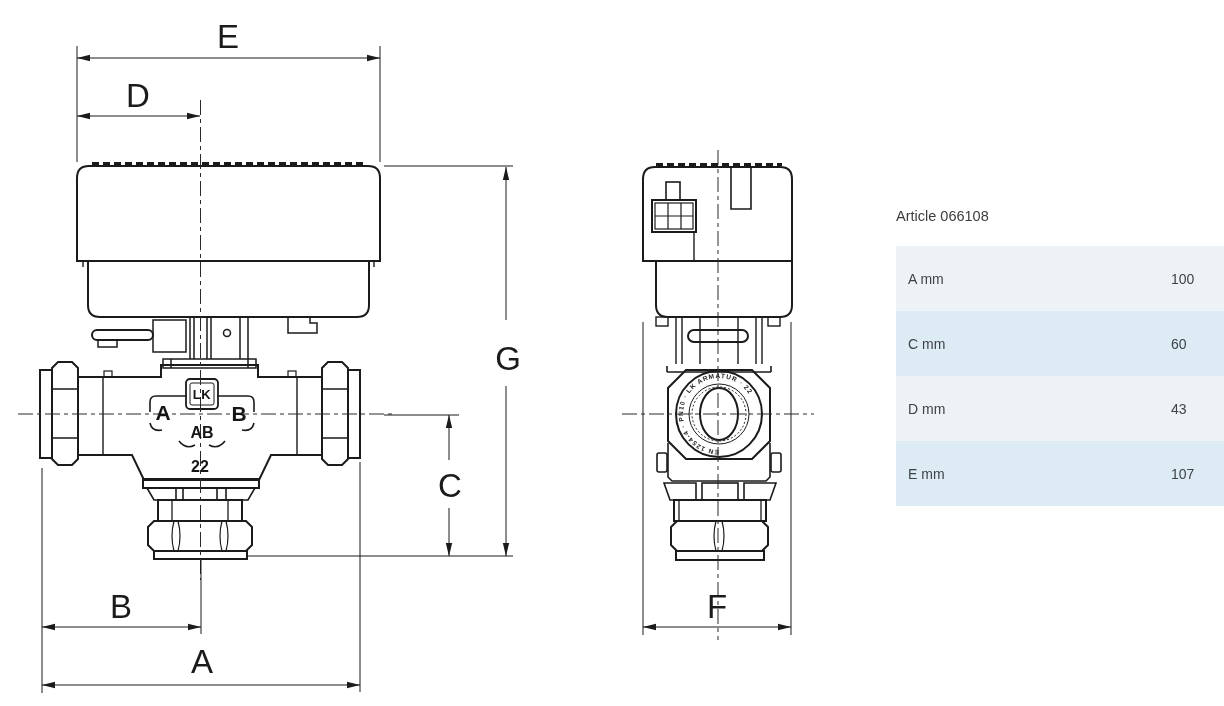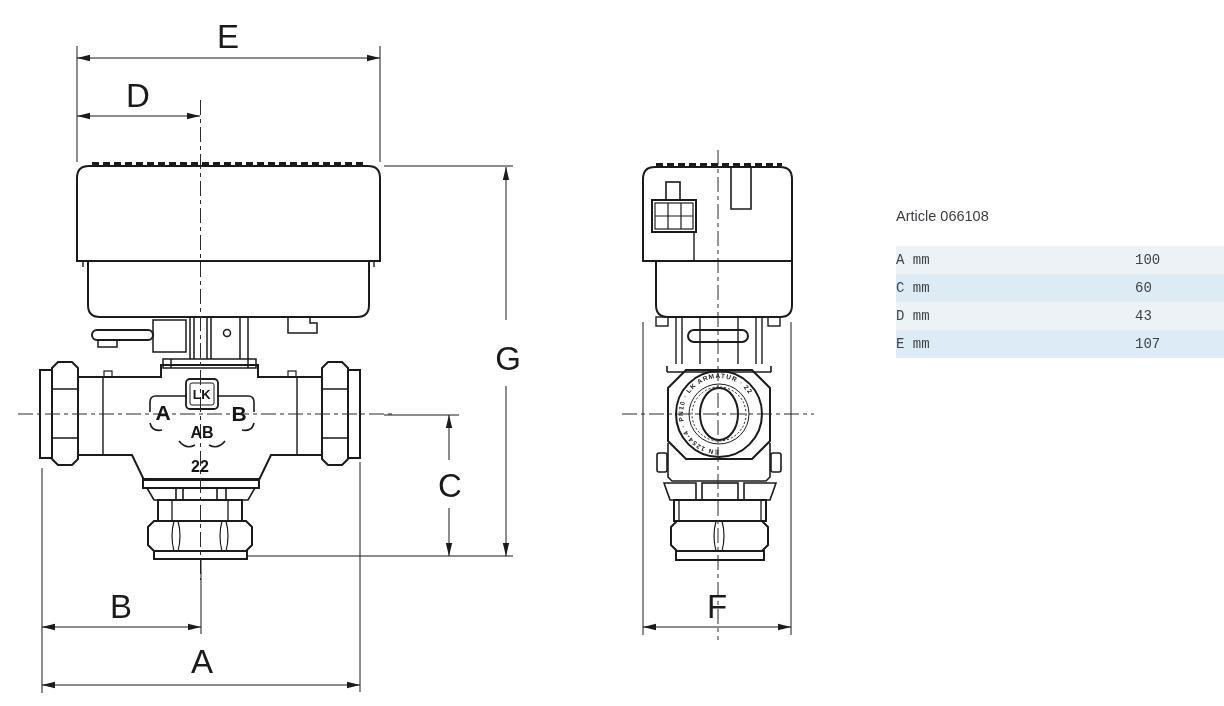"A mm" table.dims td { font-family: Liberation Mono, monospace -> none; height: 28px -> 41px; padding: 0 -> 12px }
